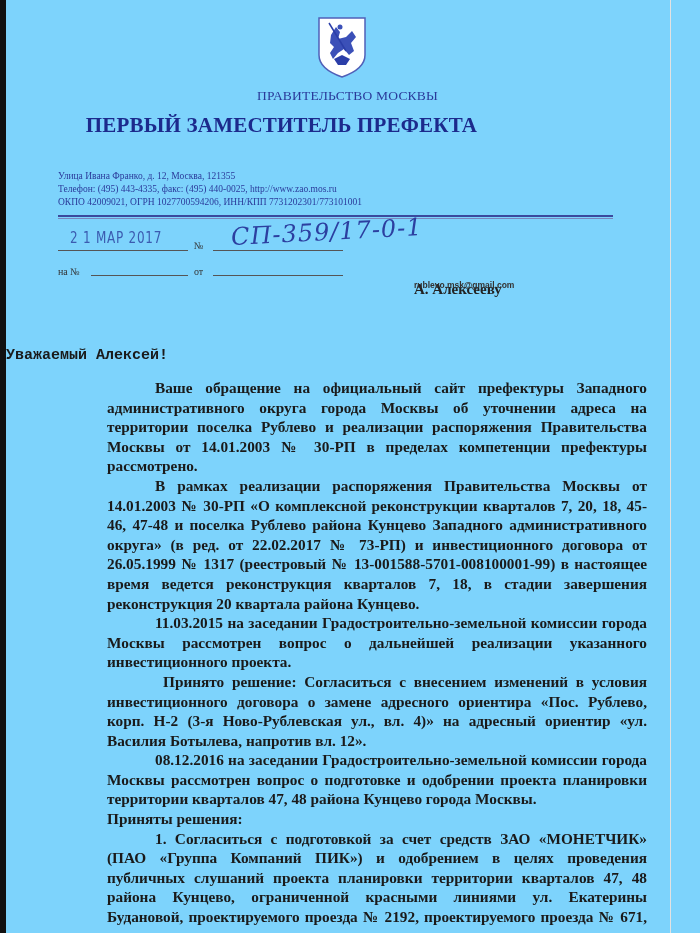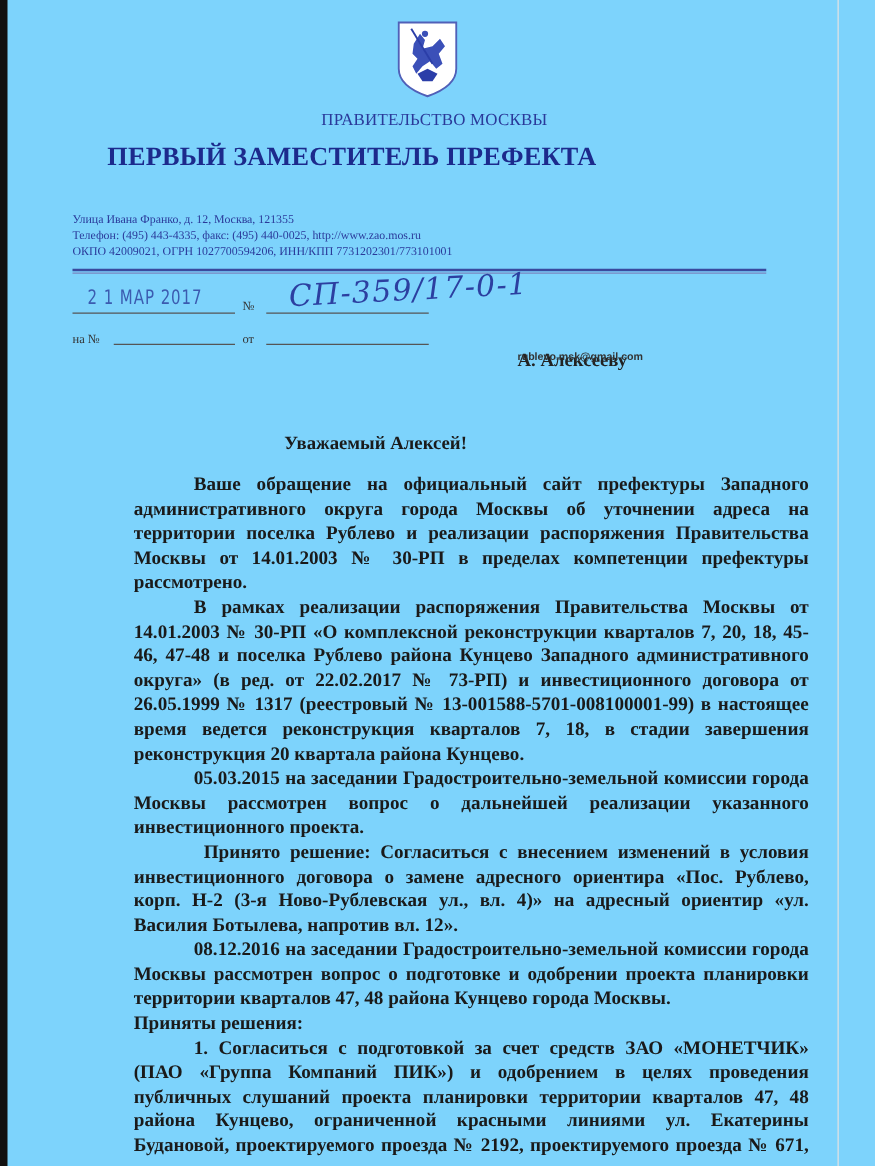"Уважаемый Алексей!" .greeting { font-family: none -> Liberation Mono, monospace; text-align: center -> left }
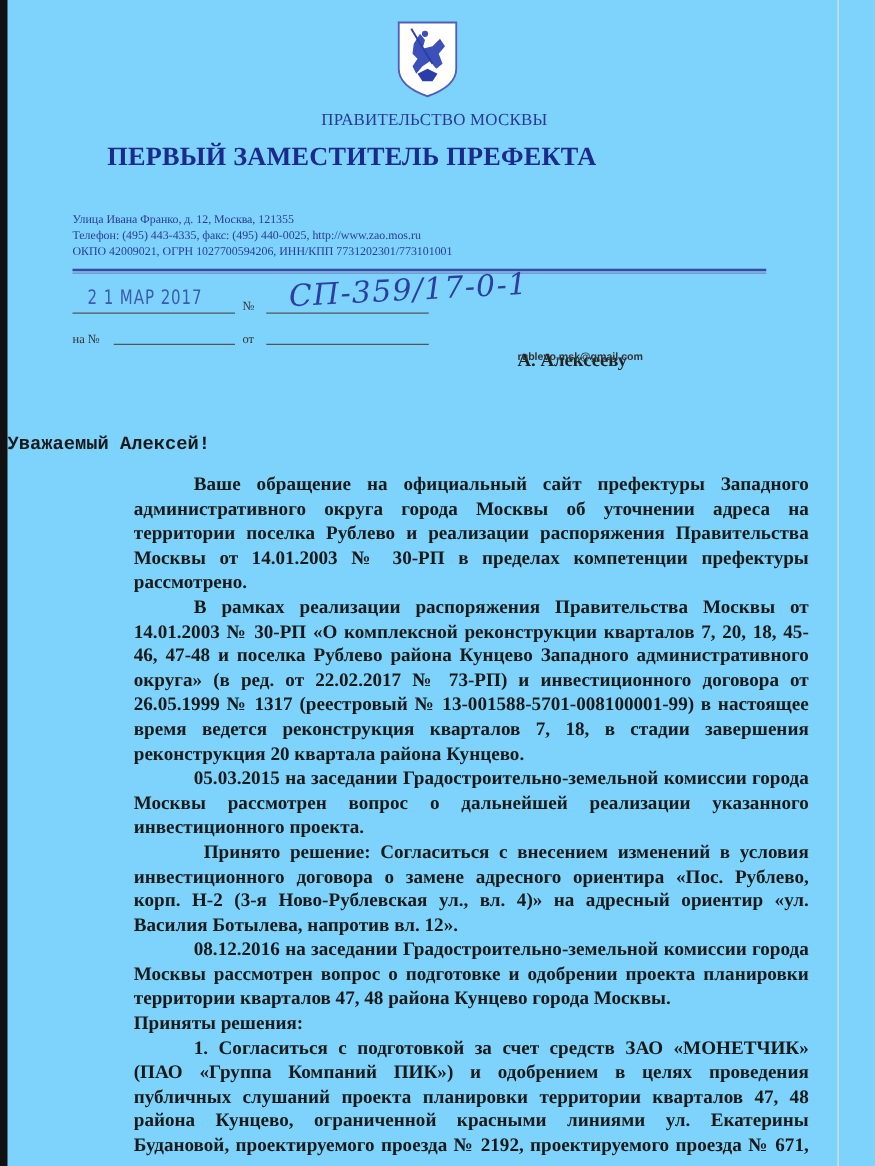"05.03.2015 на заседании" p { text: 05.03.2015 -> 11.03.2015 }
